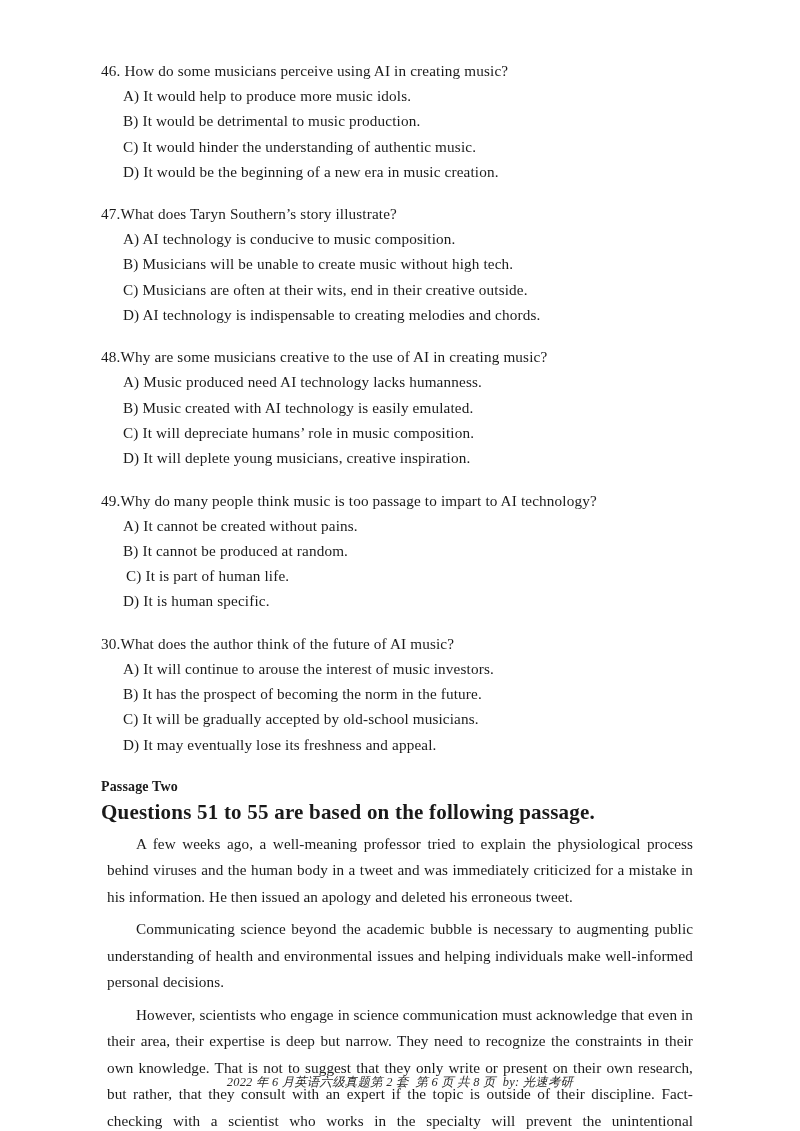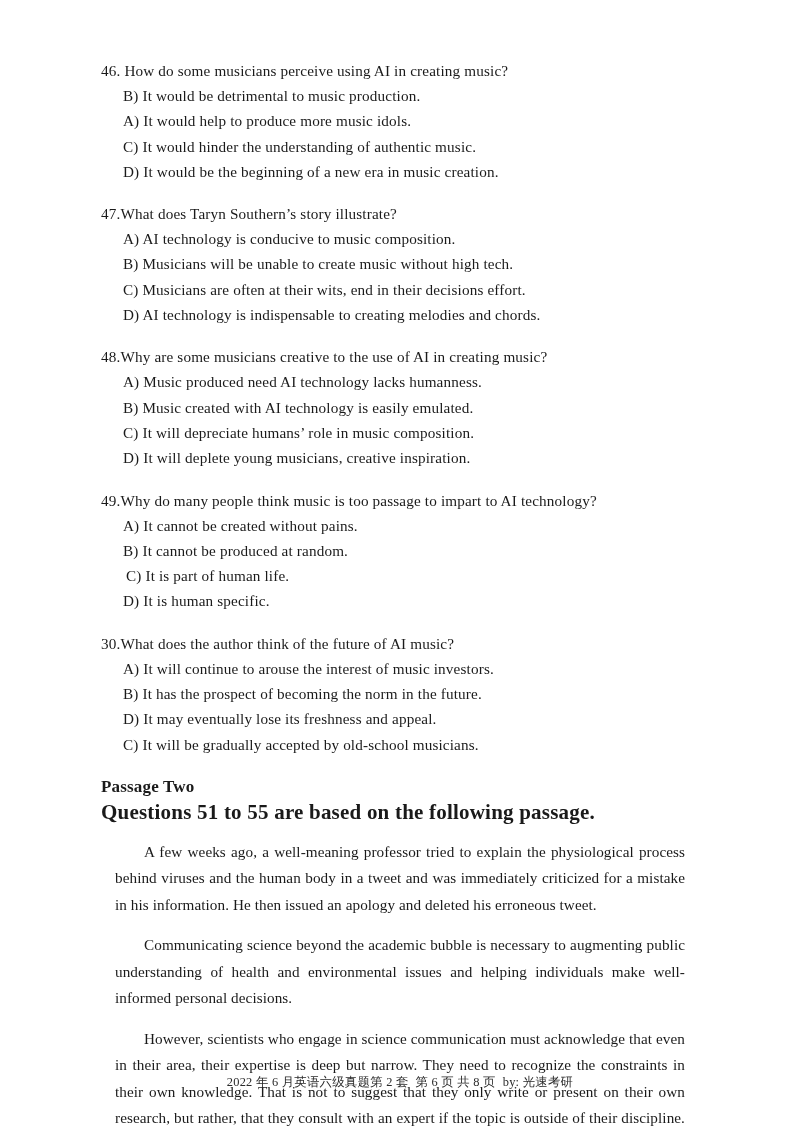"B) It would be detrimental" div.option-line { order: before "A) It would help to" -> after "A) It would help to" }
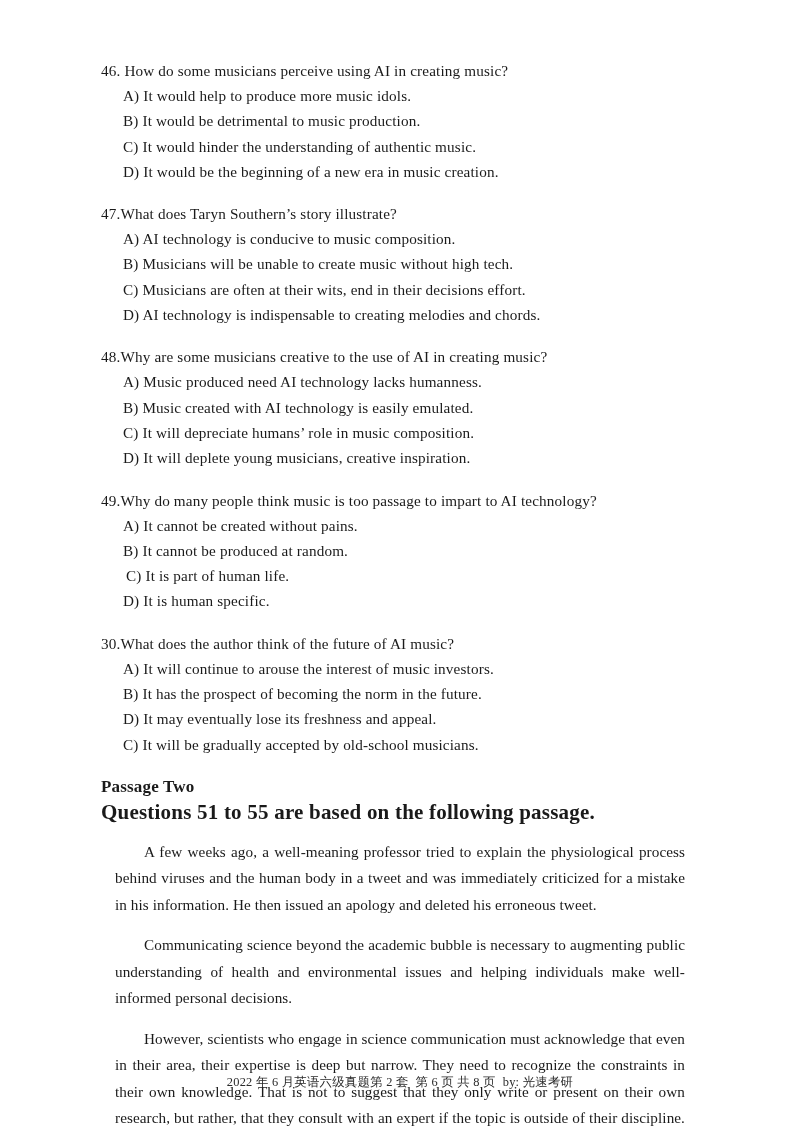"C) Musicians are often at" div.option-line { text: decisions effort -> creative outside }
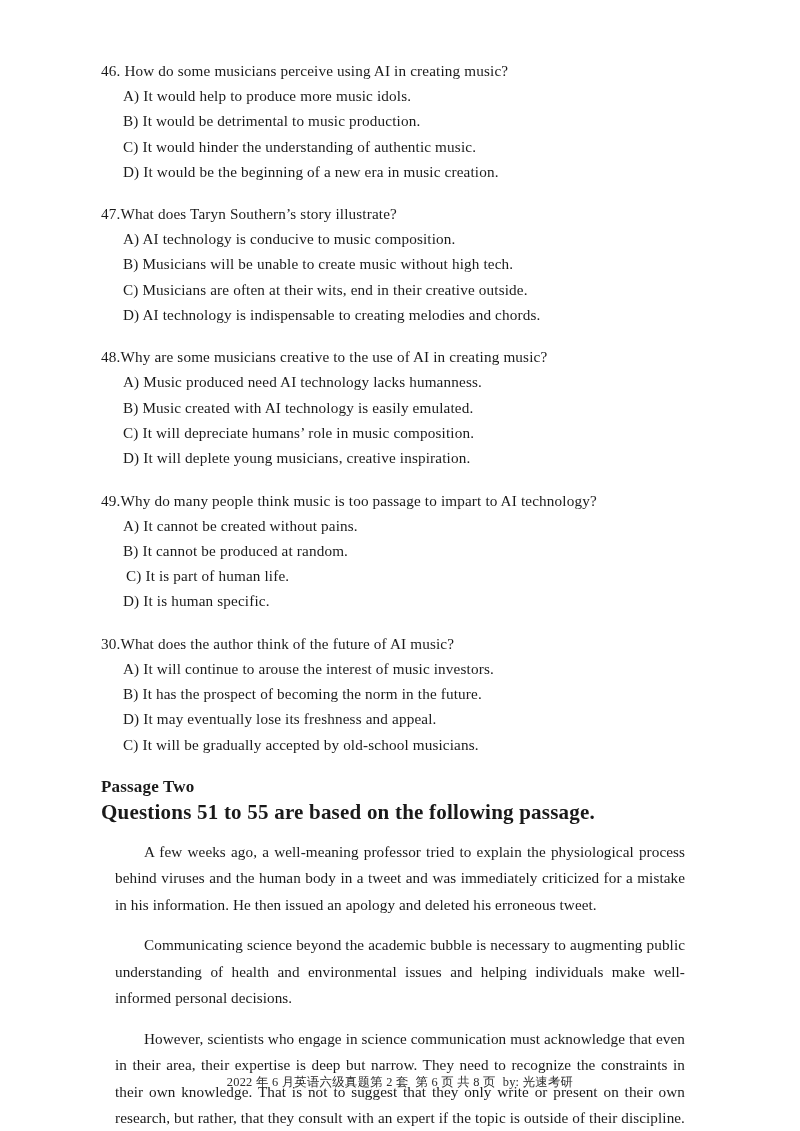"D) It may eventually lose" div.option-line { order: before "C) It will be gradually" -> after "C) It will be gradually" }
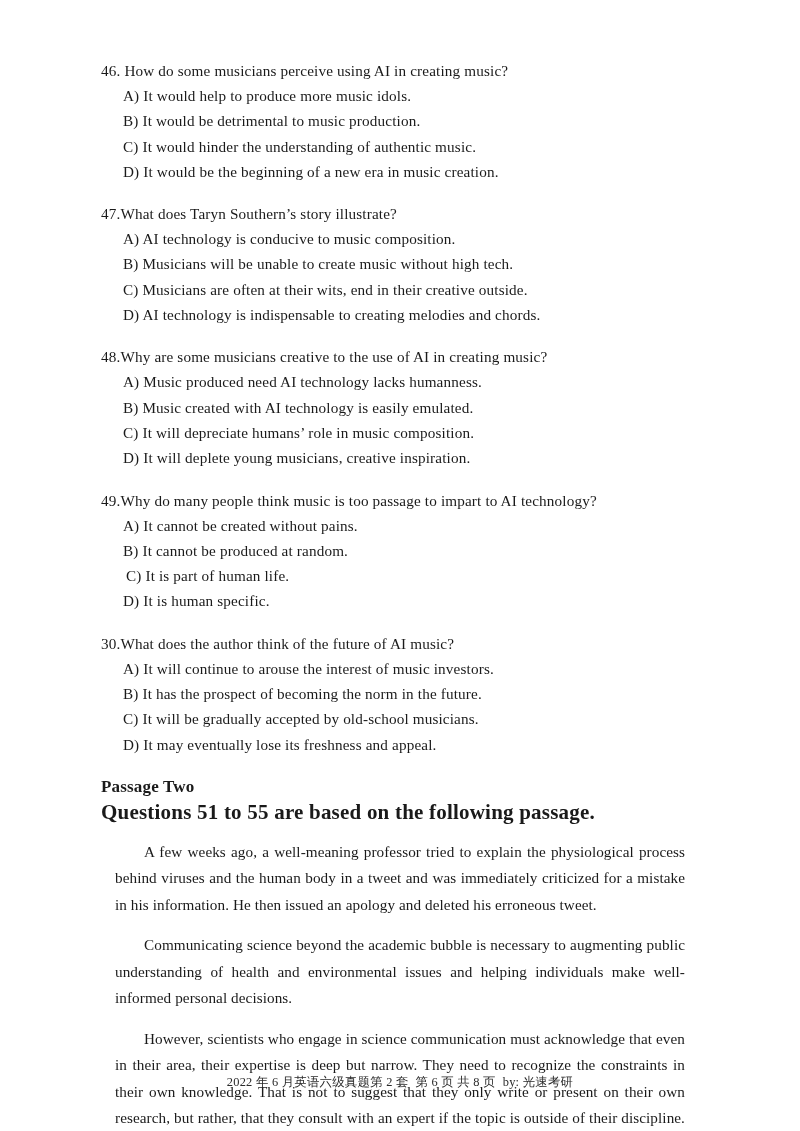"Passage Two" .passage-heading { font-size: 17px -> 14px }
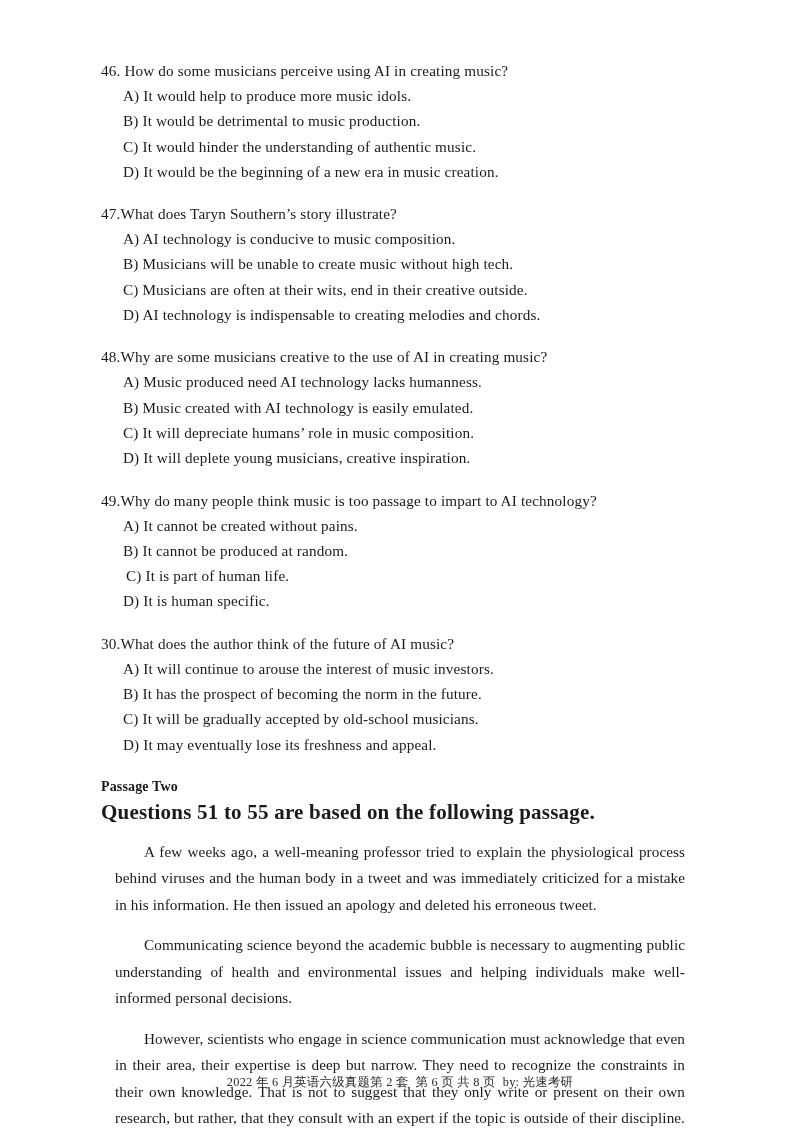"A few weeks ago, a" .passage-para { margin: 14px -> 6px }
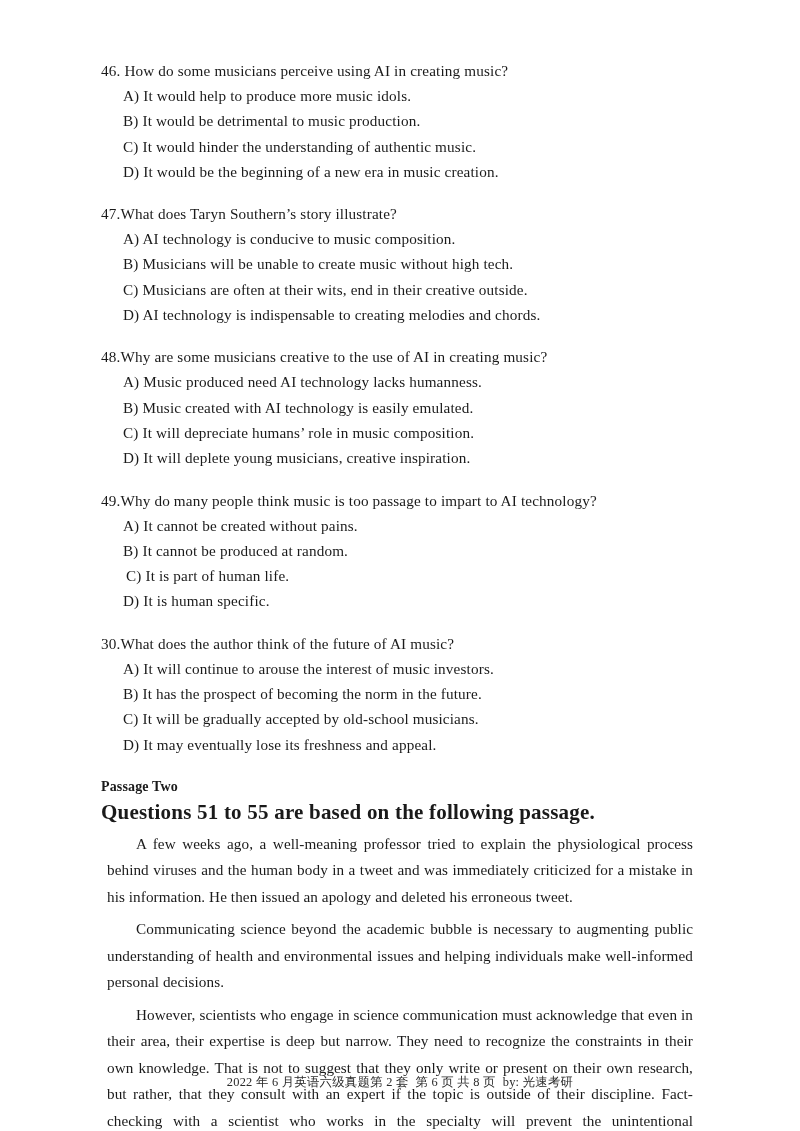"2022 年 6 月英语六级真题第 2" .footer { font-style: none -> italic }
